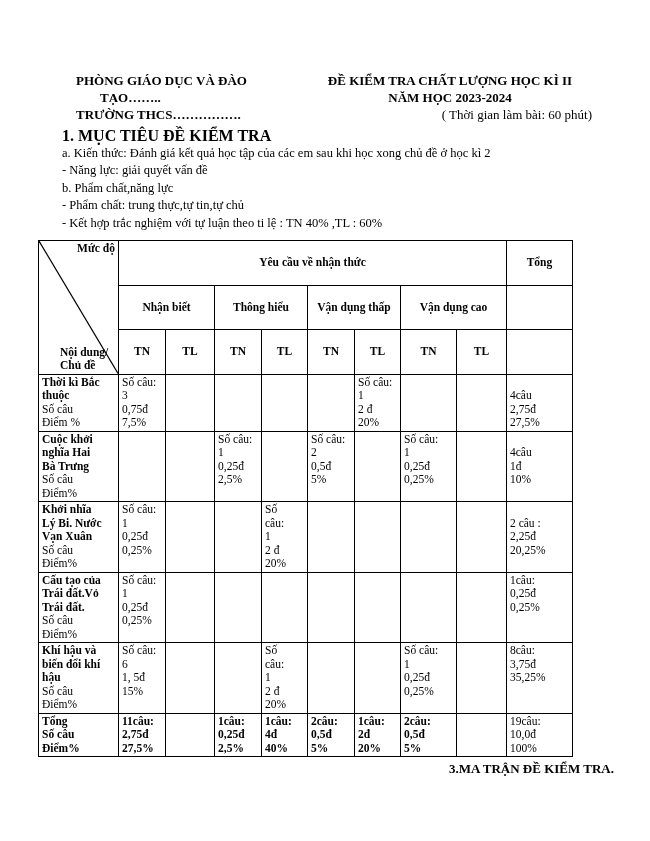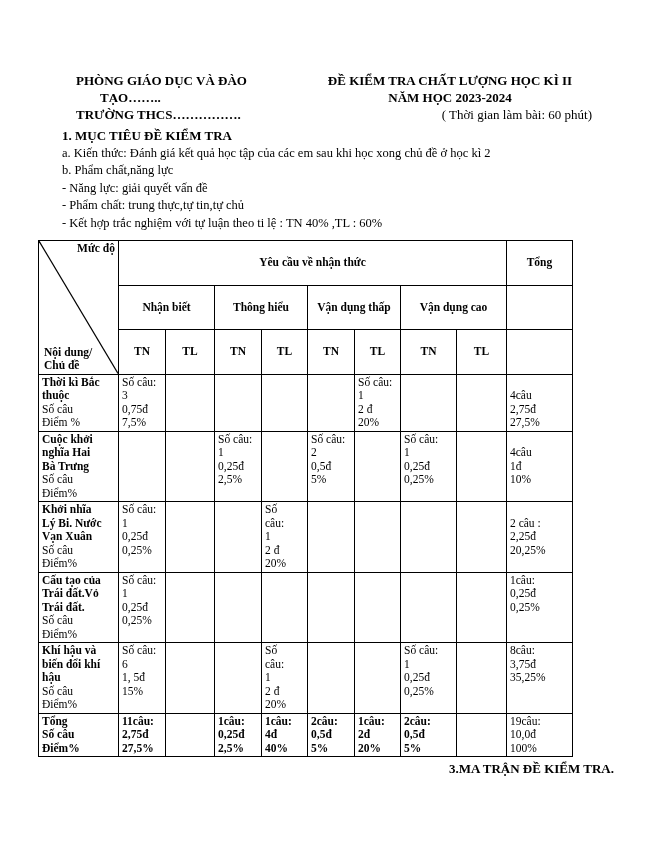"1. MỤC TIÊU ĐỀ KIỂM" .sec-title { font-size: 13px -> 16px }
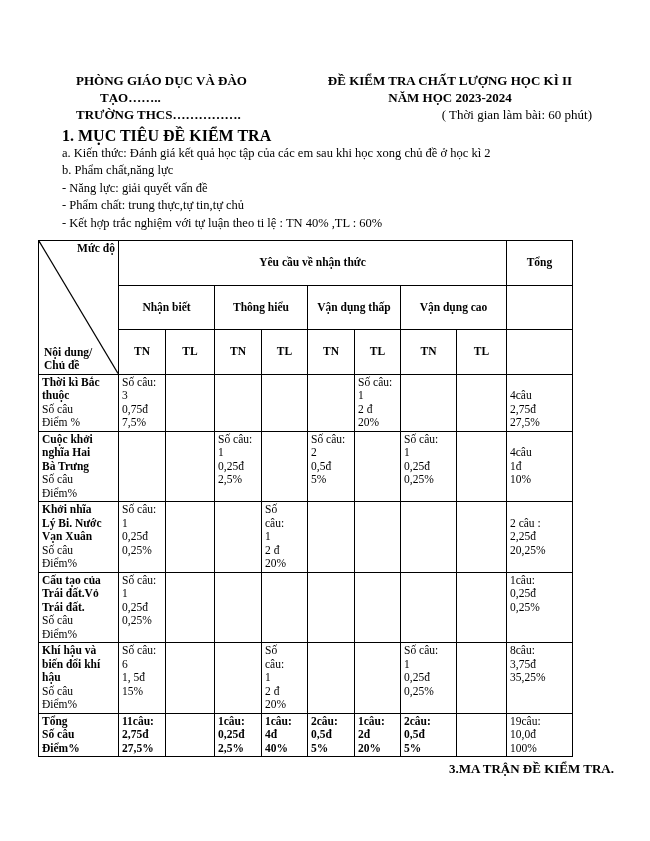"b. Phẩm chất,năng lực" div { order: before "- Năng lực: giải quyết" -> after "- Năng lực: giải quyết" }
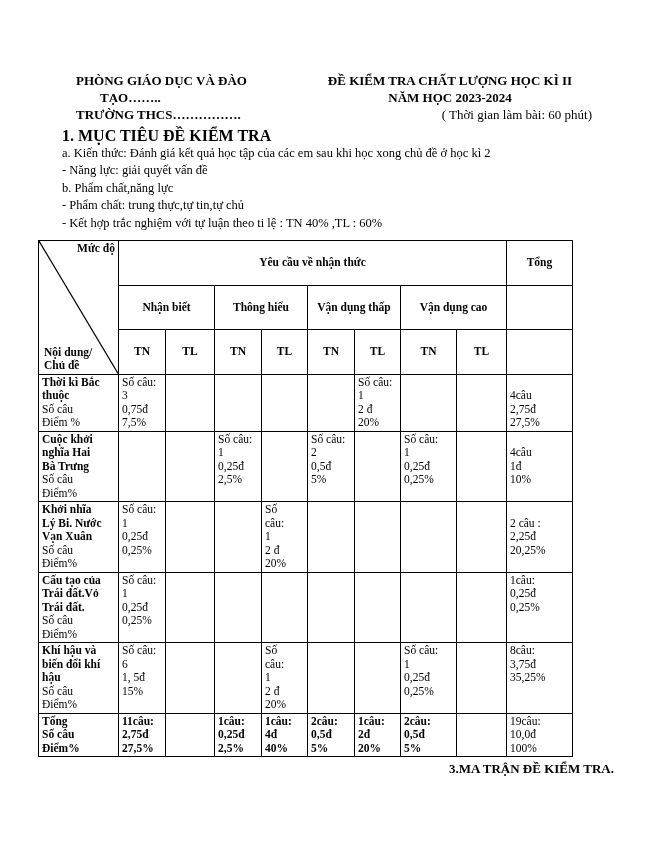"Nội dung/" .corner-bottom { left: 5px -> 21px }
